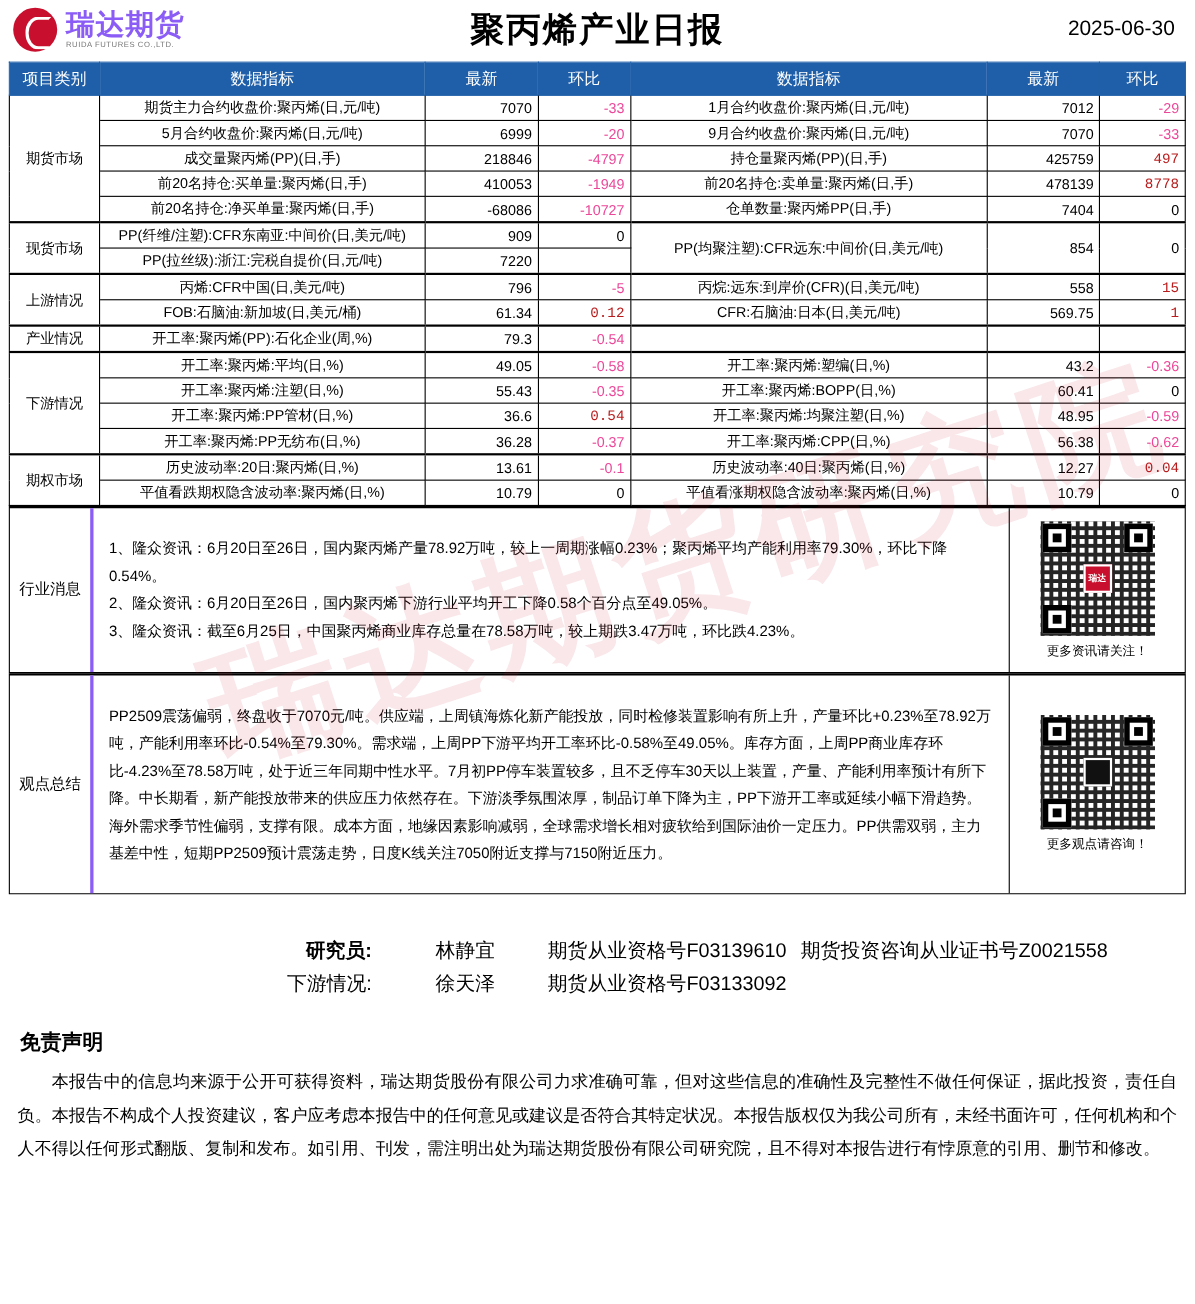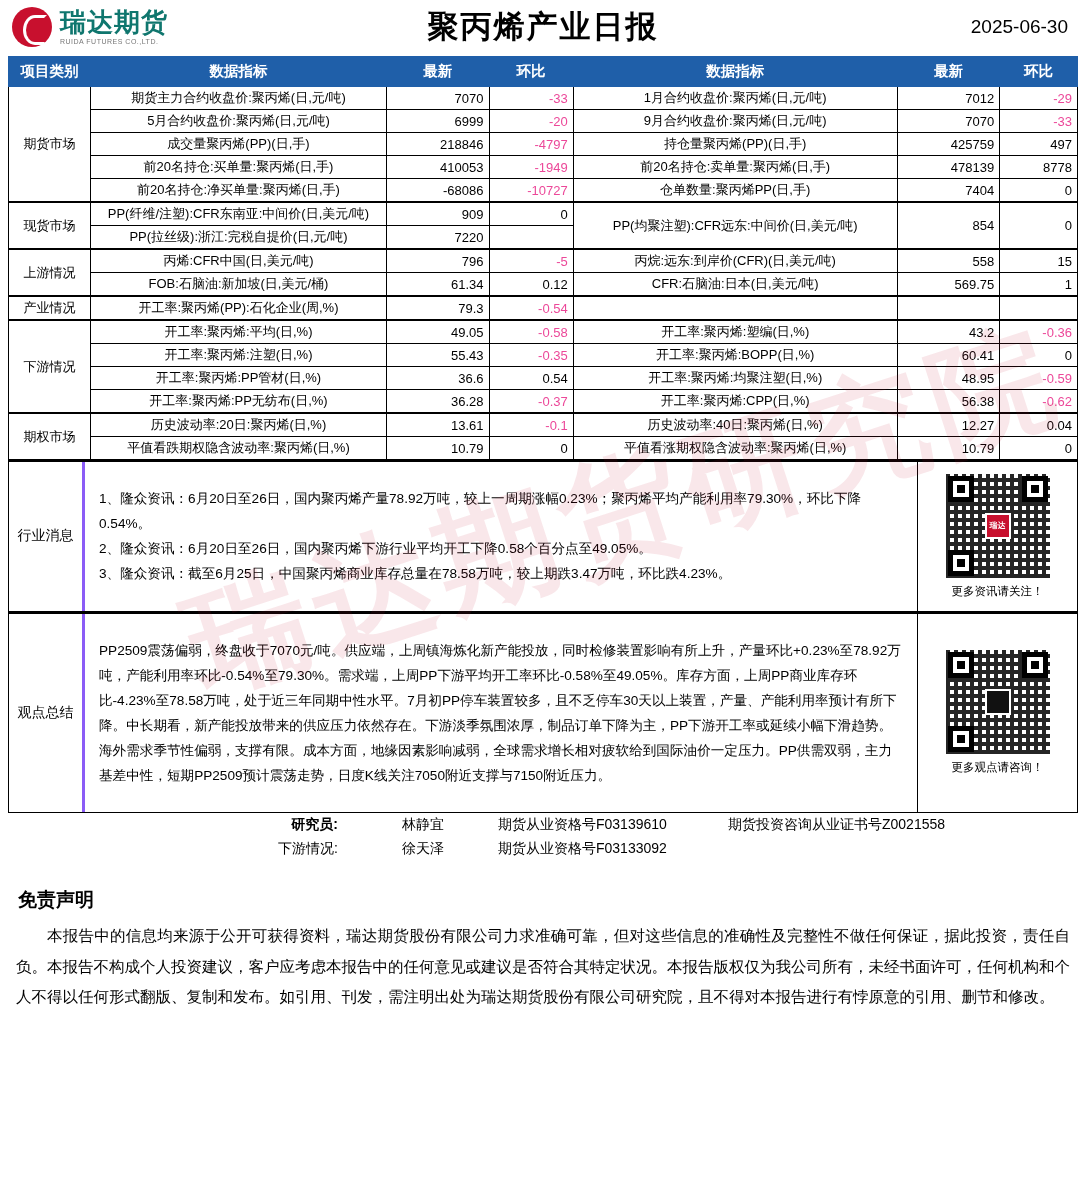"瑞达期货" .brand-cn { color: #0f766e -> #8b5cf6 }
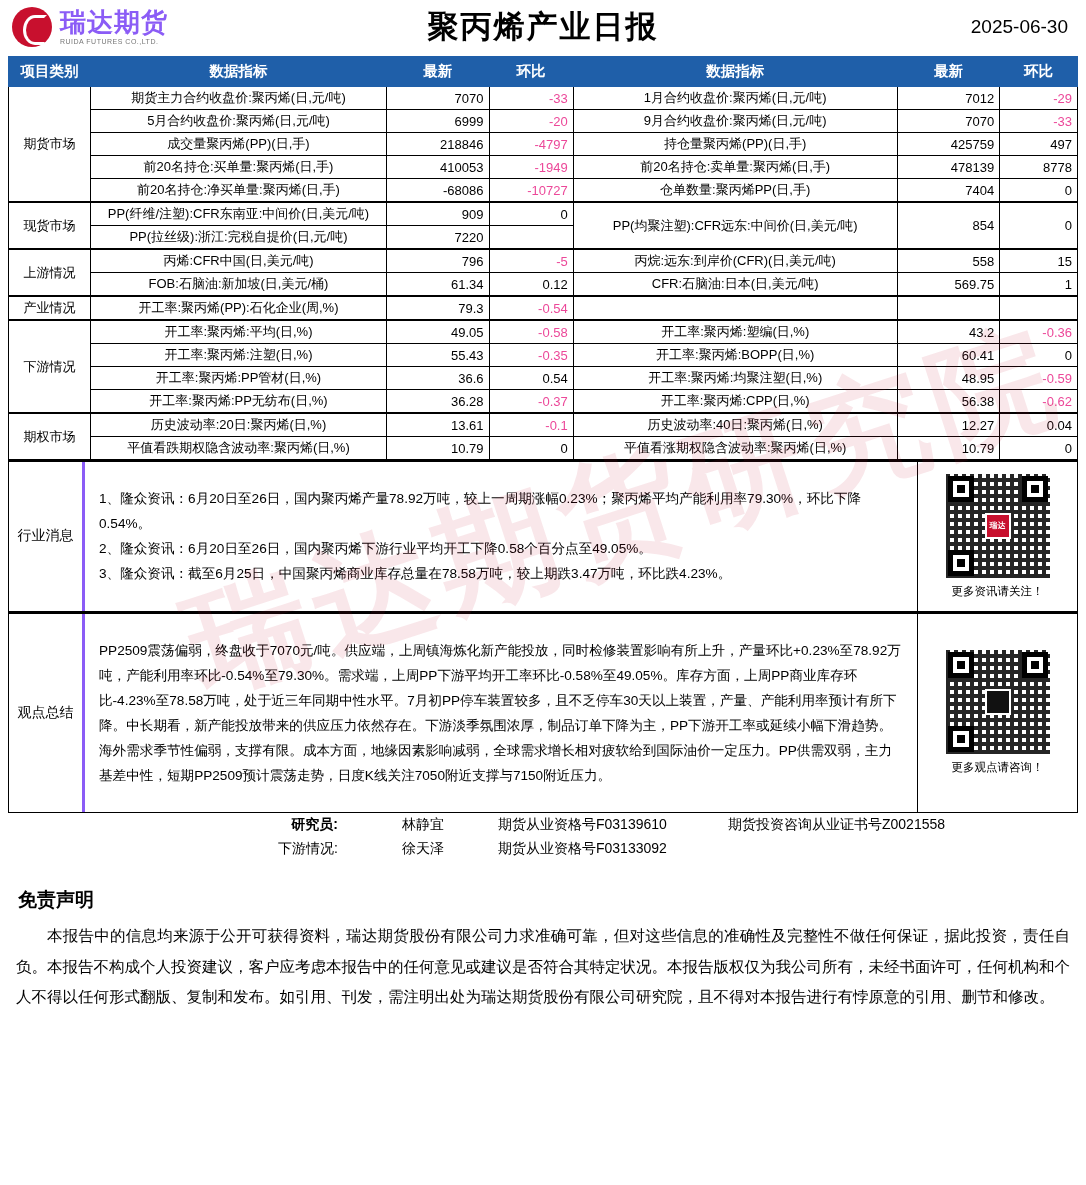"项目类别" table.main th { font-weight: bold -> normal }
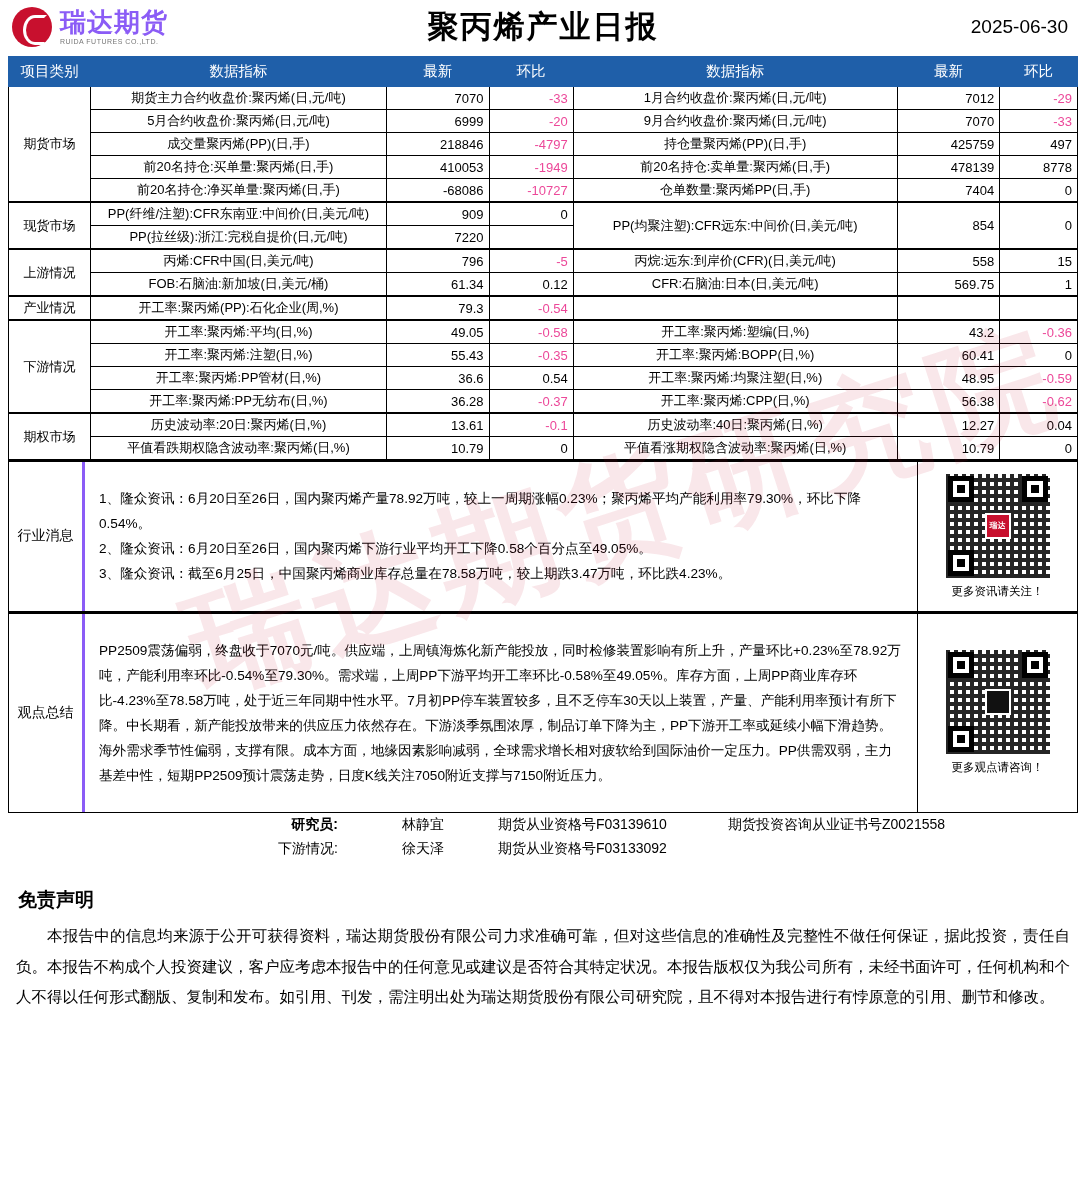"497" .pos { color: #000000 -> #b91c1c; font-family: none -> Liberation Mono, monospace }
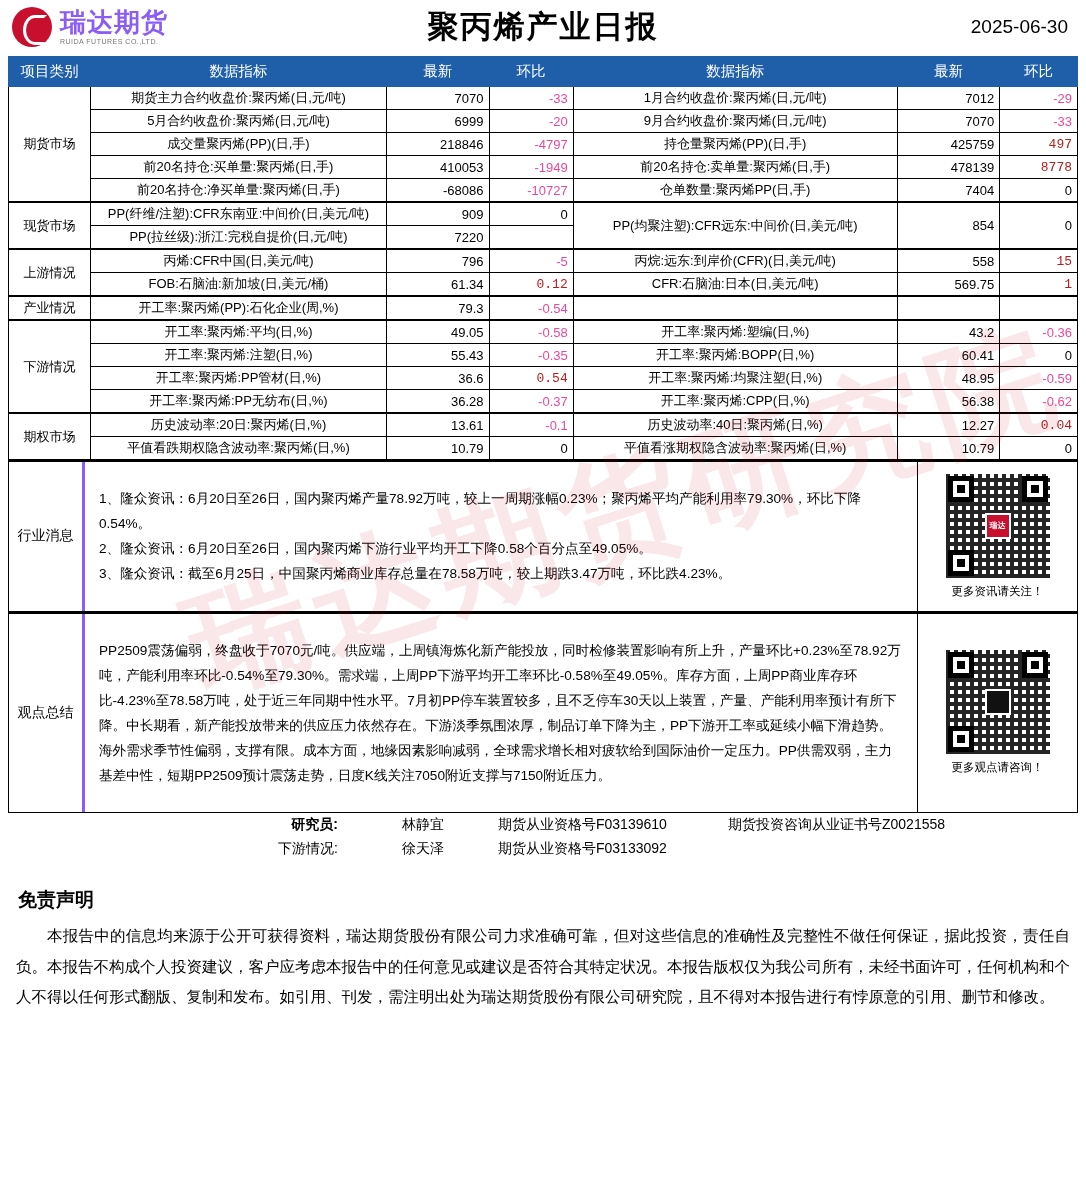"研究员:" .researchers { font-size: 14px -> 18px; margin-top: none -> 36px }
